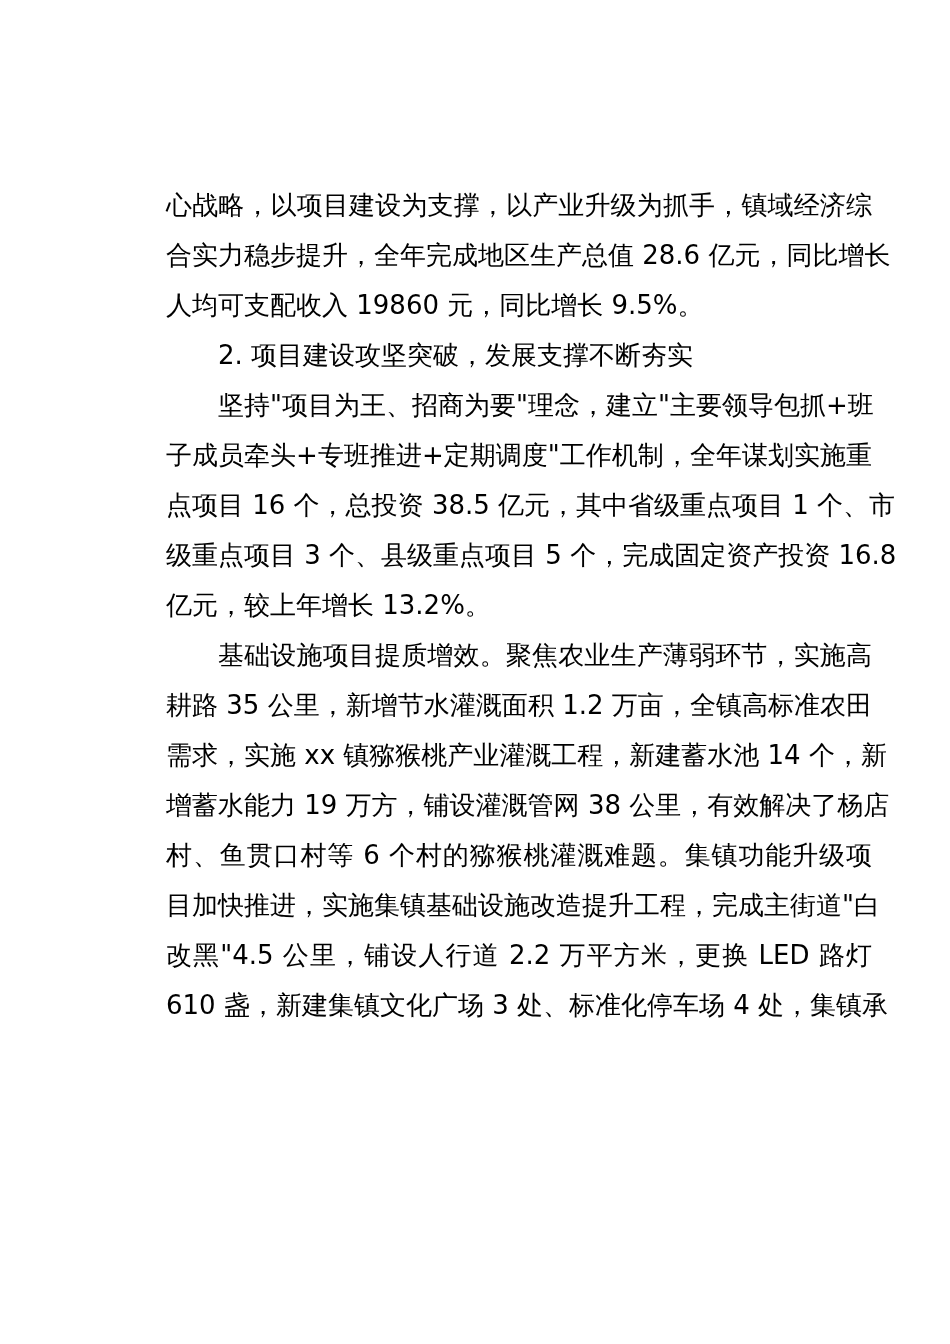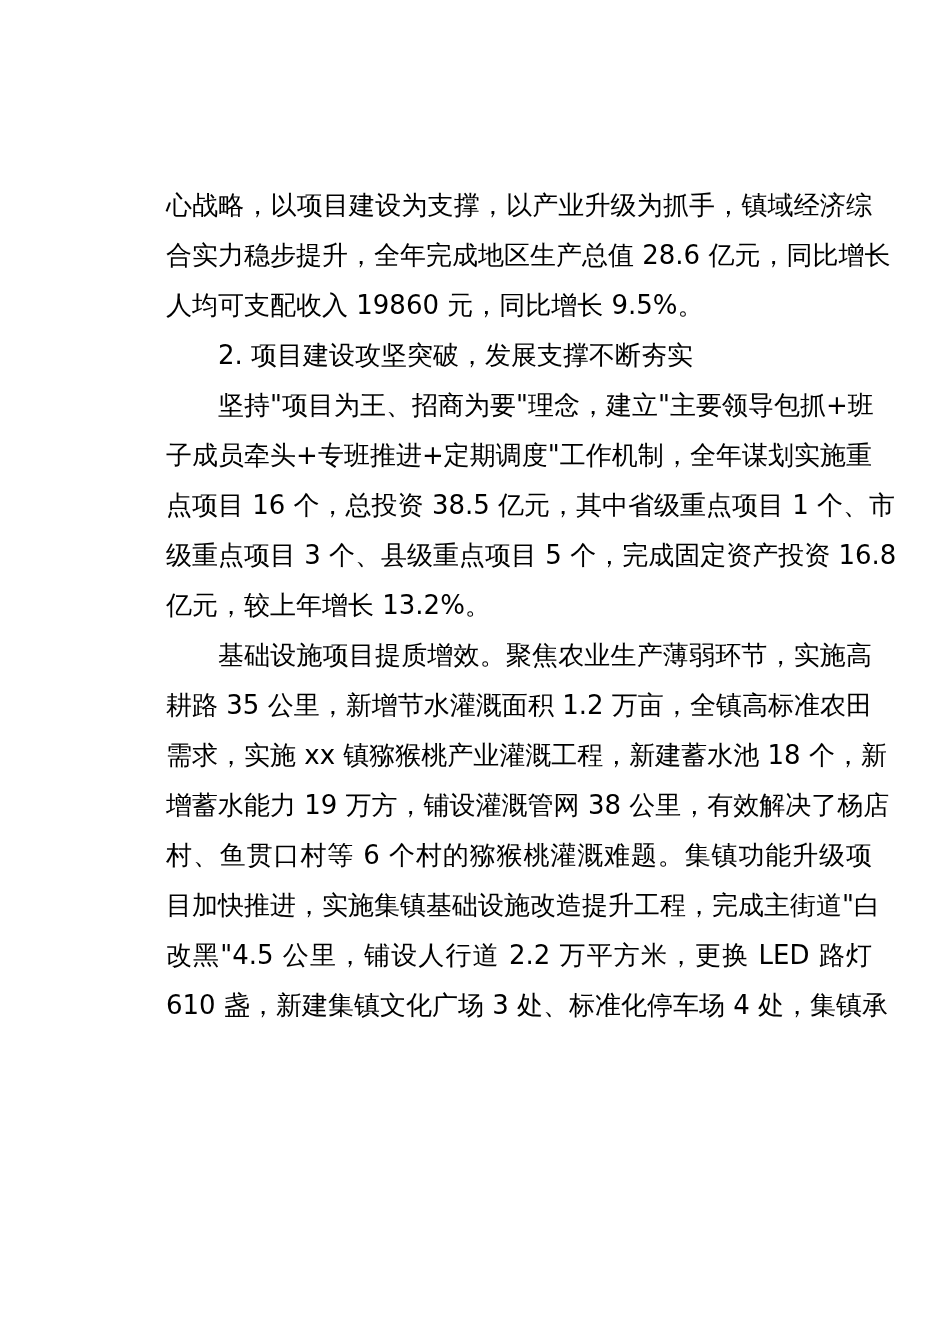"需求，实施 xx 镇猕猴桃产业灌溉工程，新建蓄水池 18 个，新" div.line { text: 18 -> 14 }
